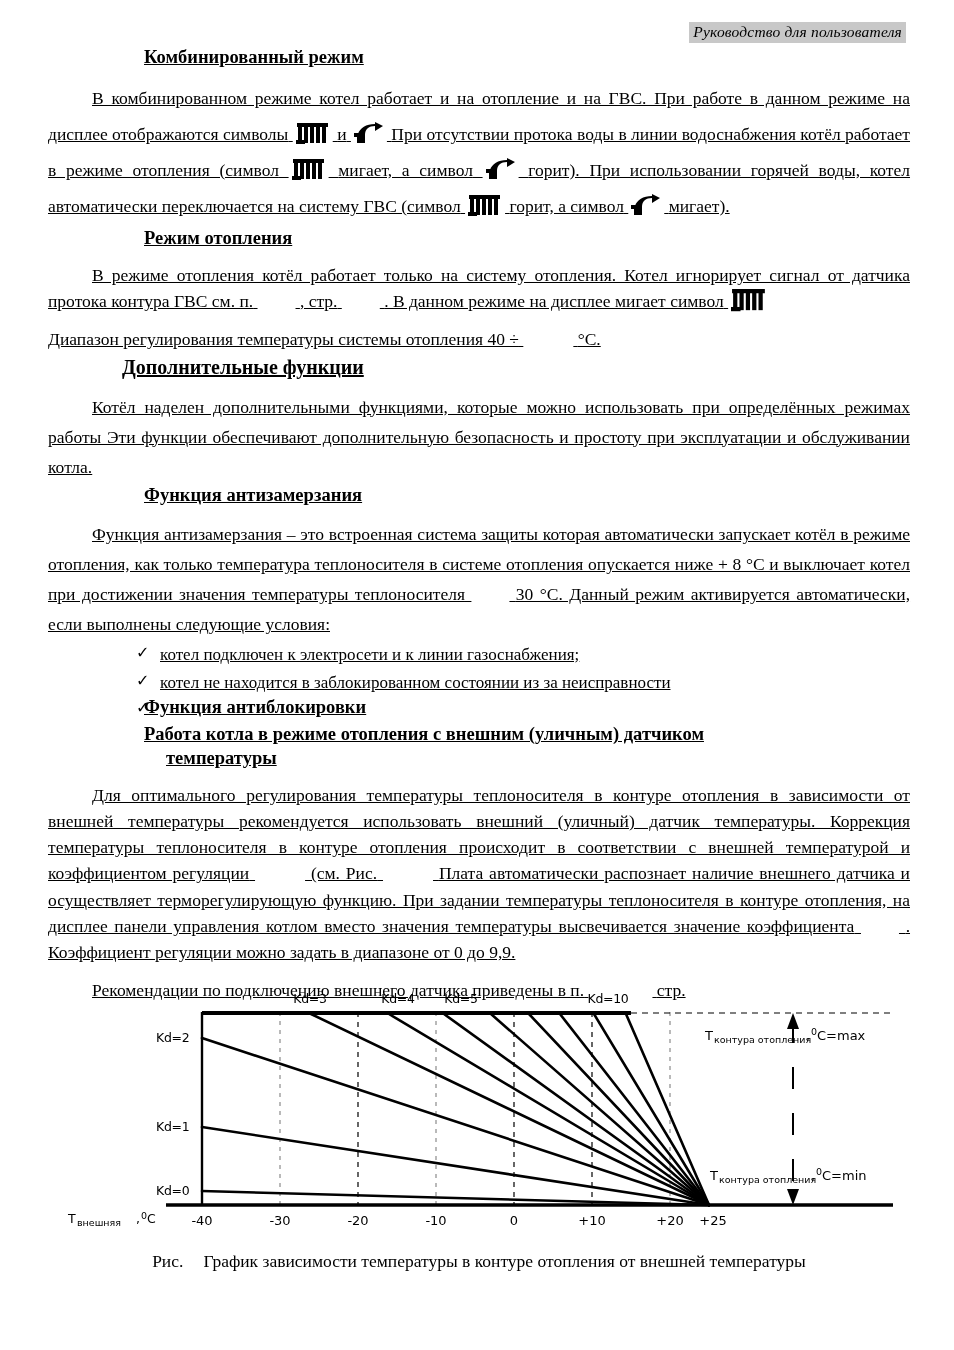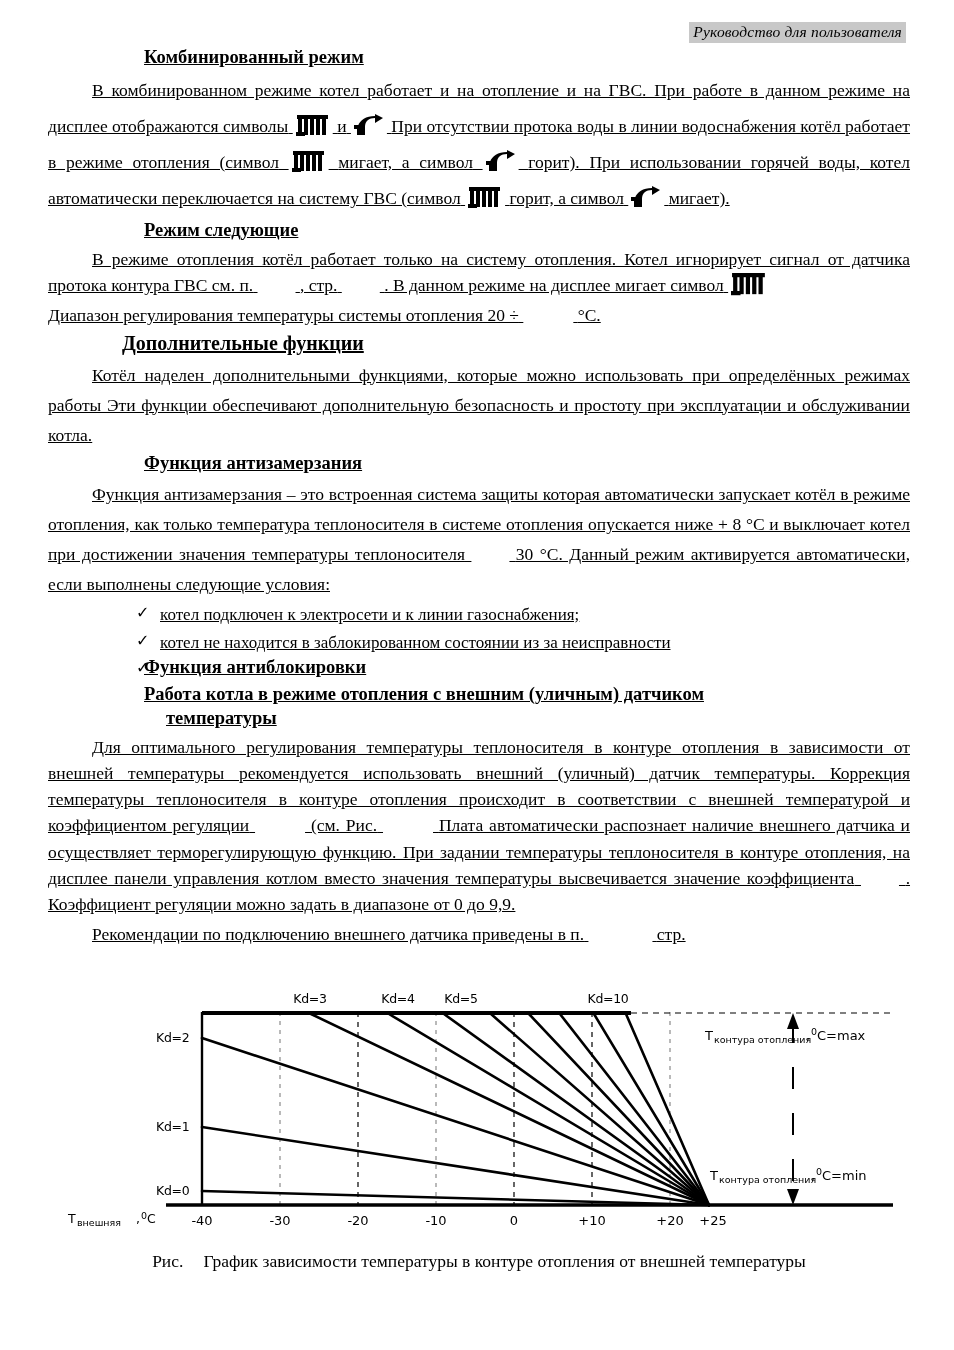"В комбинированном режиме котел работает" p.para { margin: 4px 0 2px 0 -> 12px 0 2px 0 }
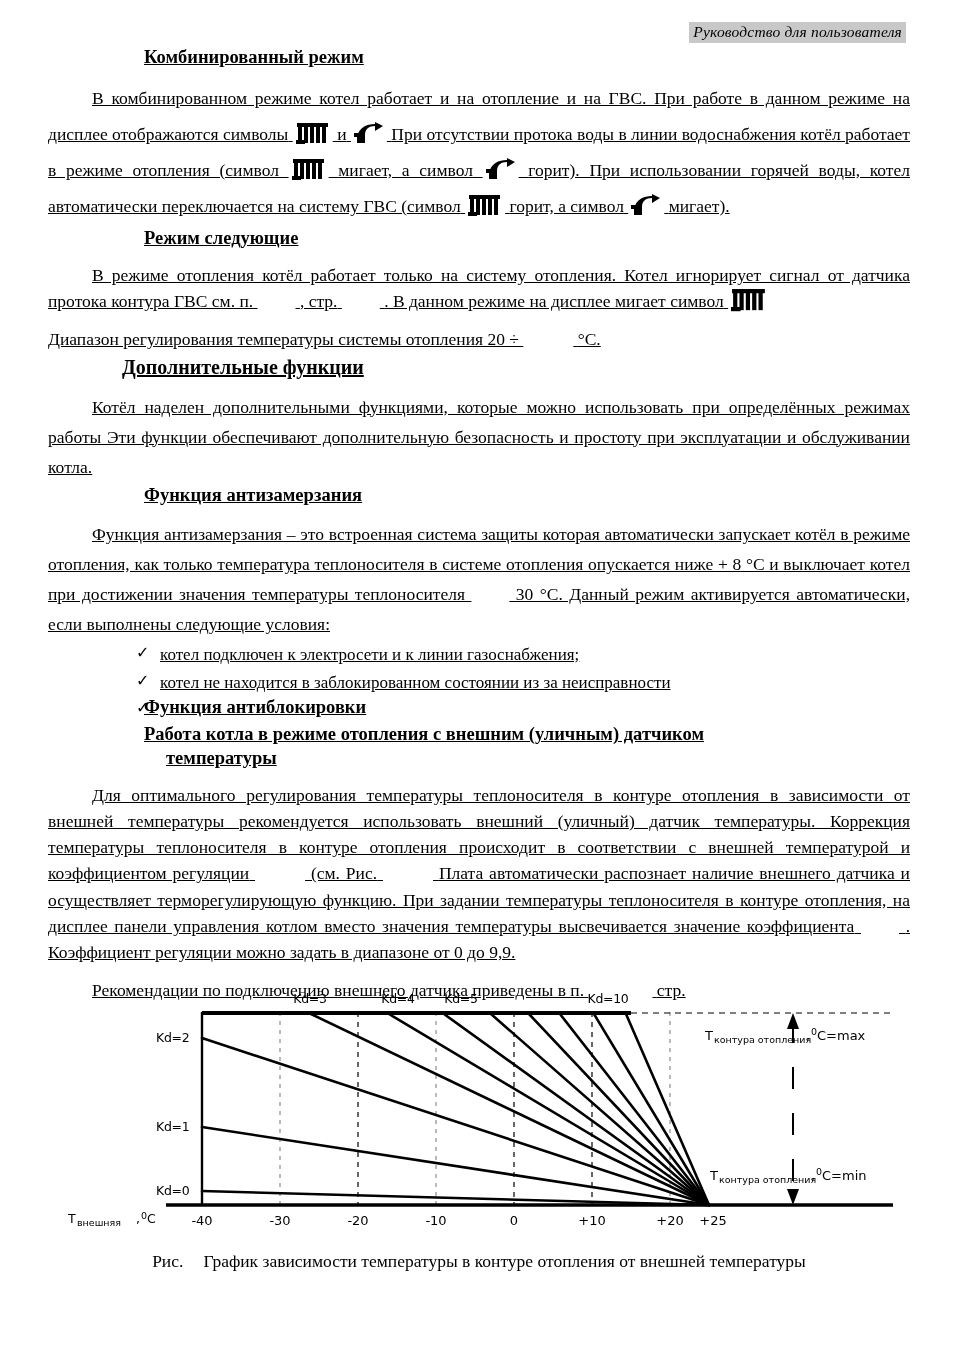"Режим следующие" h2.heading { text: следующие -> отопления }
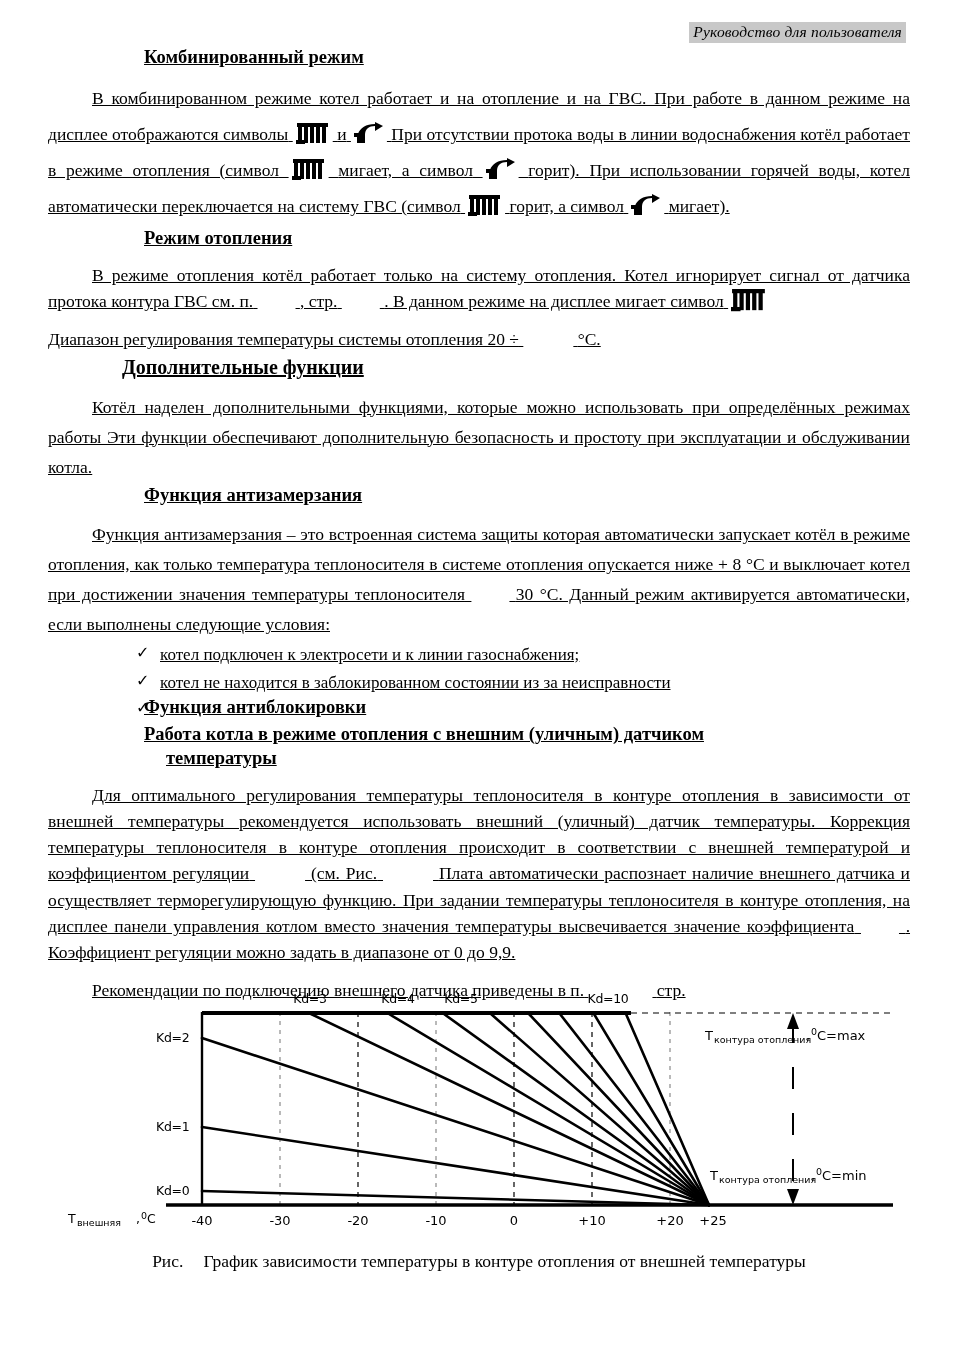"Диапазон регулирования температуры" span { text: 20 -> 40 }
